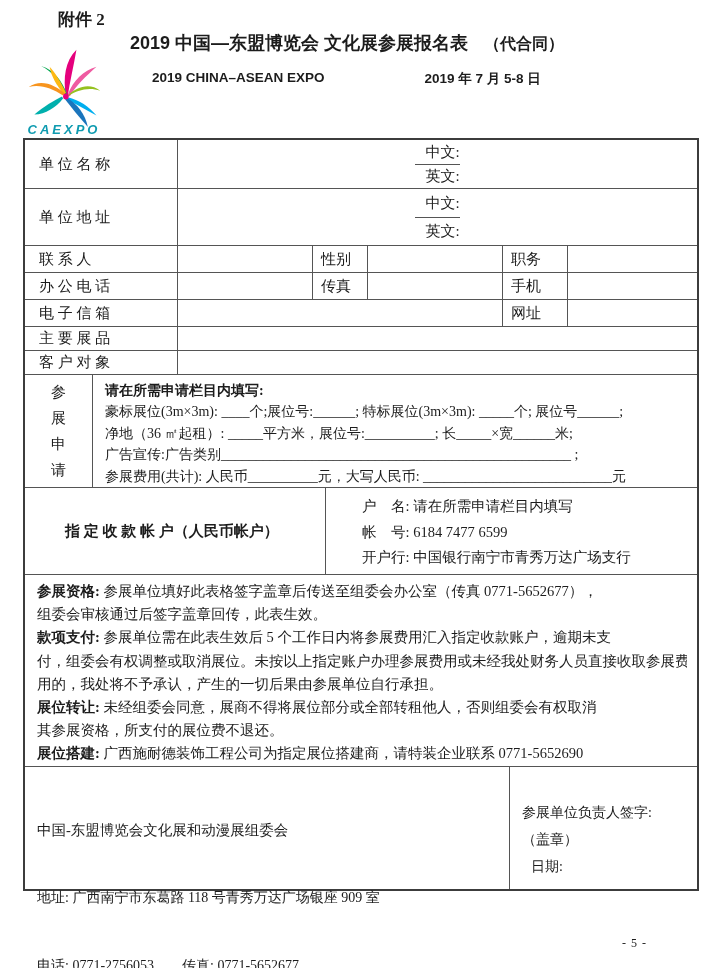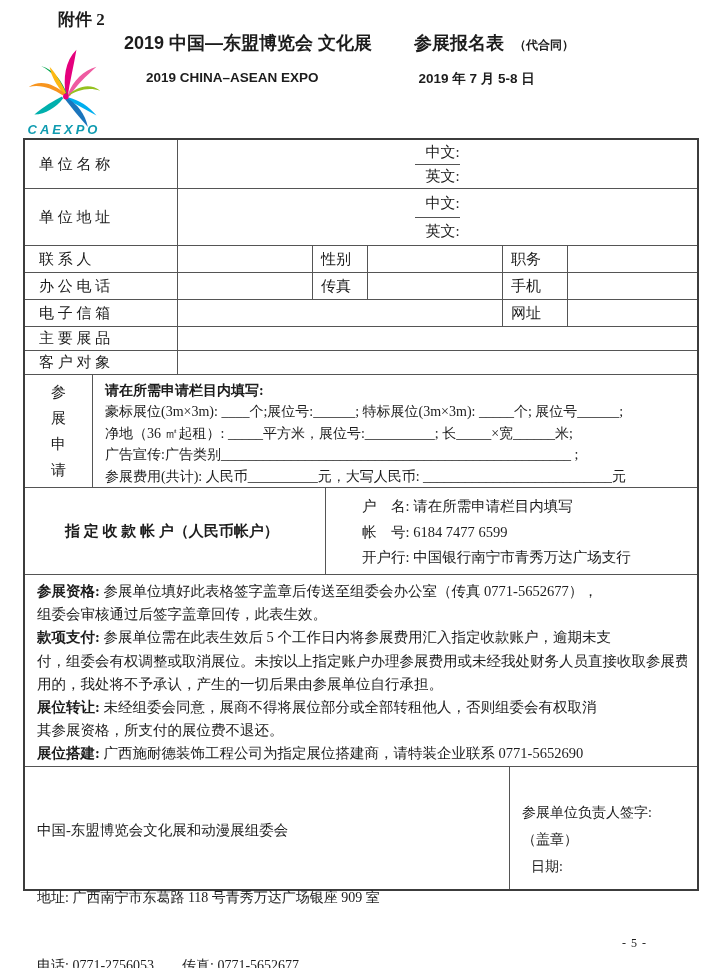"2019 中国—东盟博览会 文化展" .titles { left: 124px -> 130px }
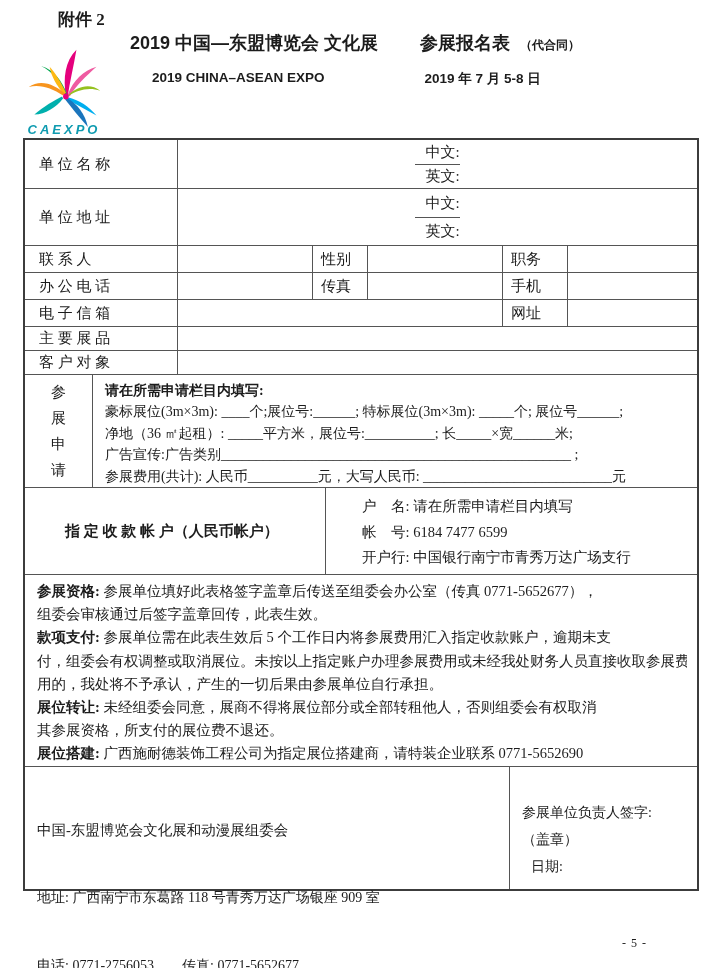"参展报名表" .title-line1 .t-right { margin-left: 42px -> none }
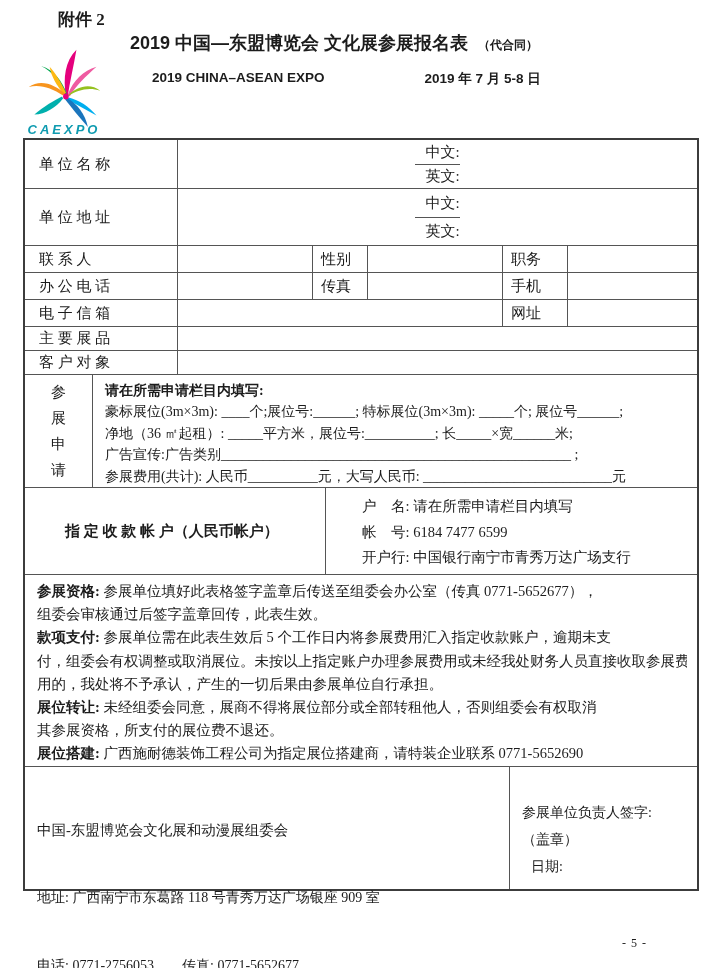"（代合同）" .title-line1 .t-paren { font-size: 12px -> 16px; margin-left: 10px -> 16px }
